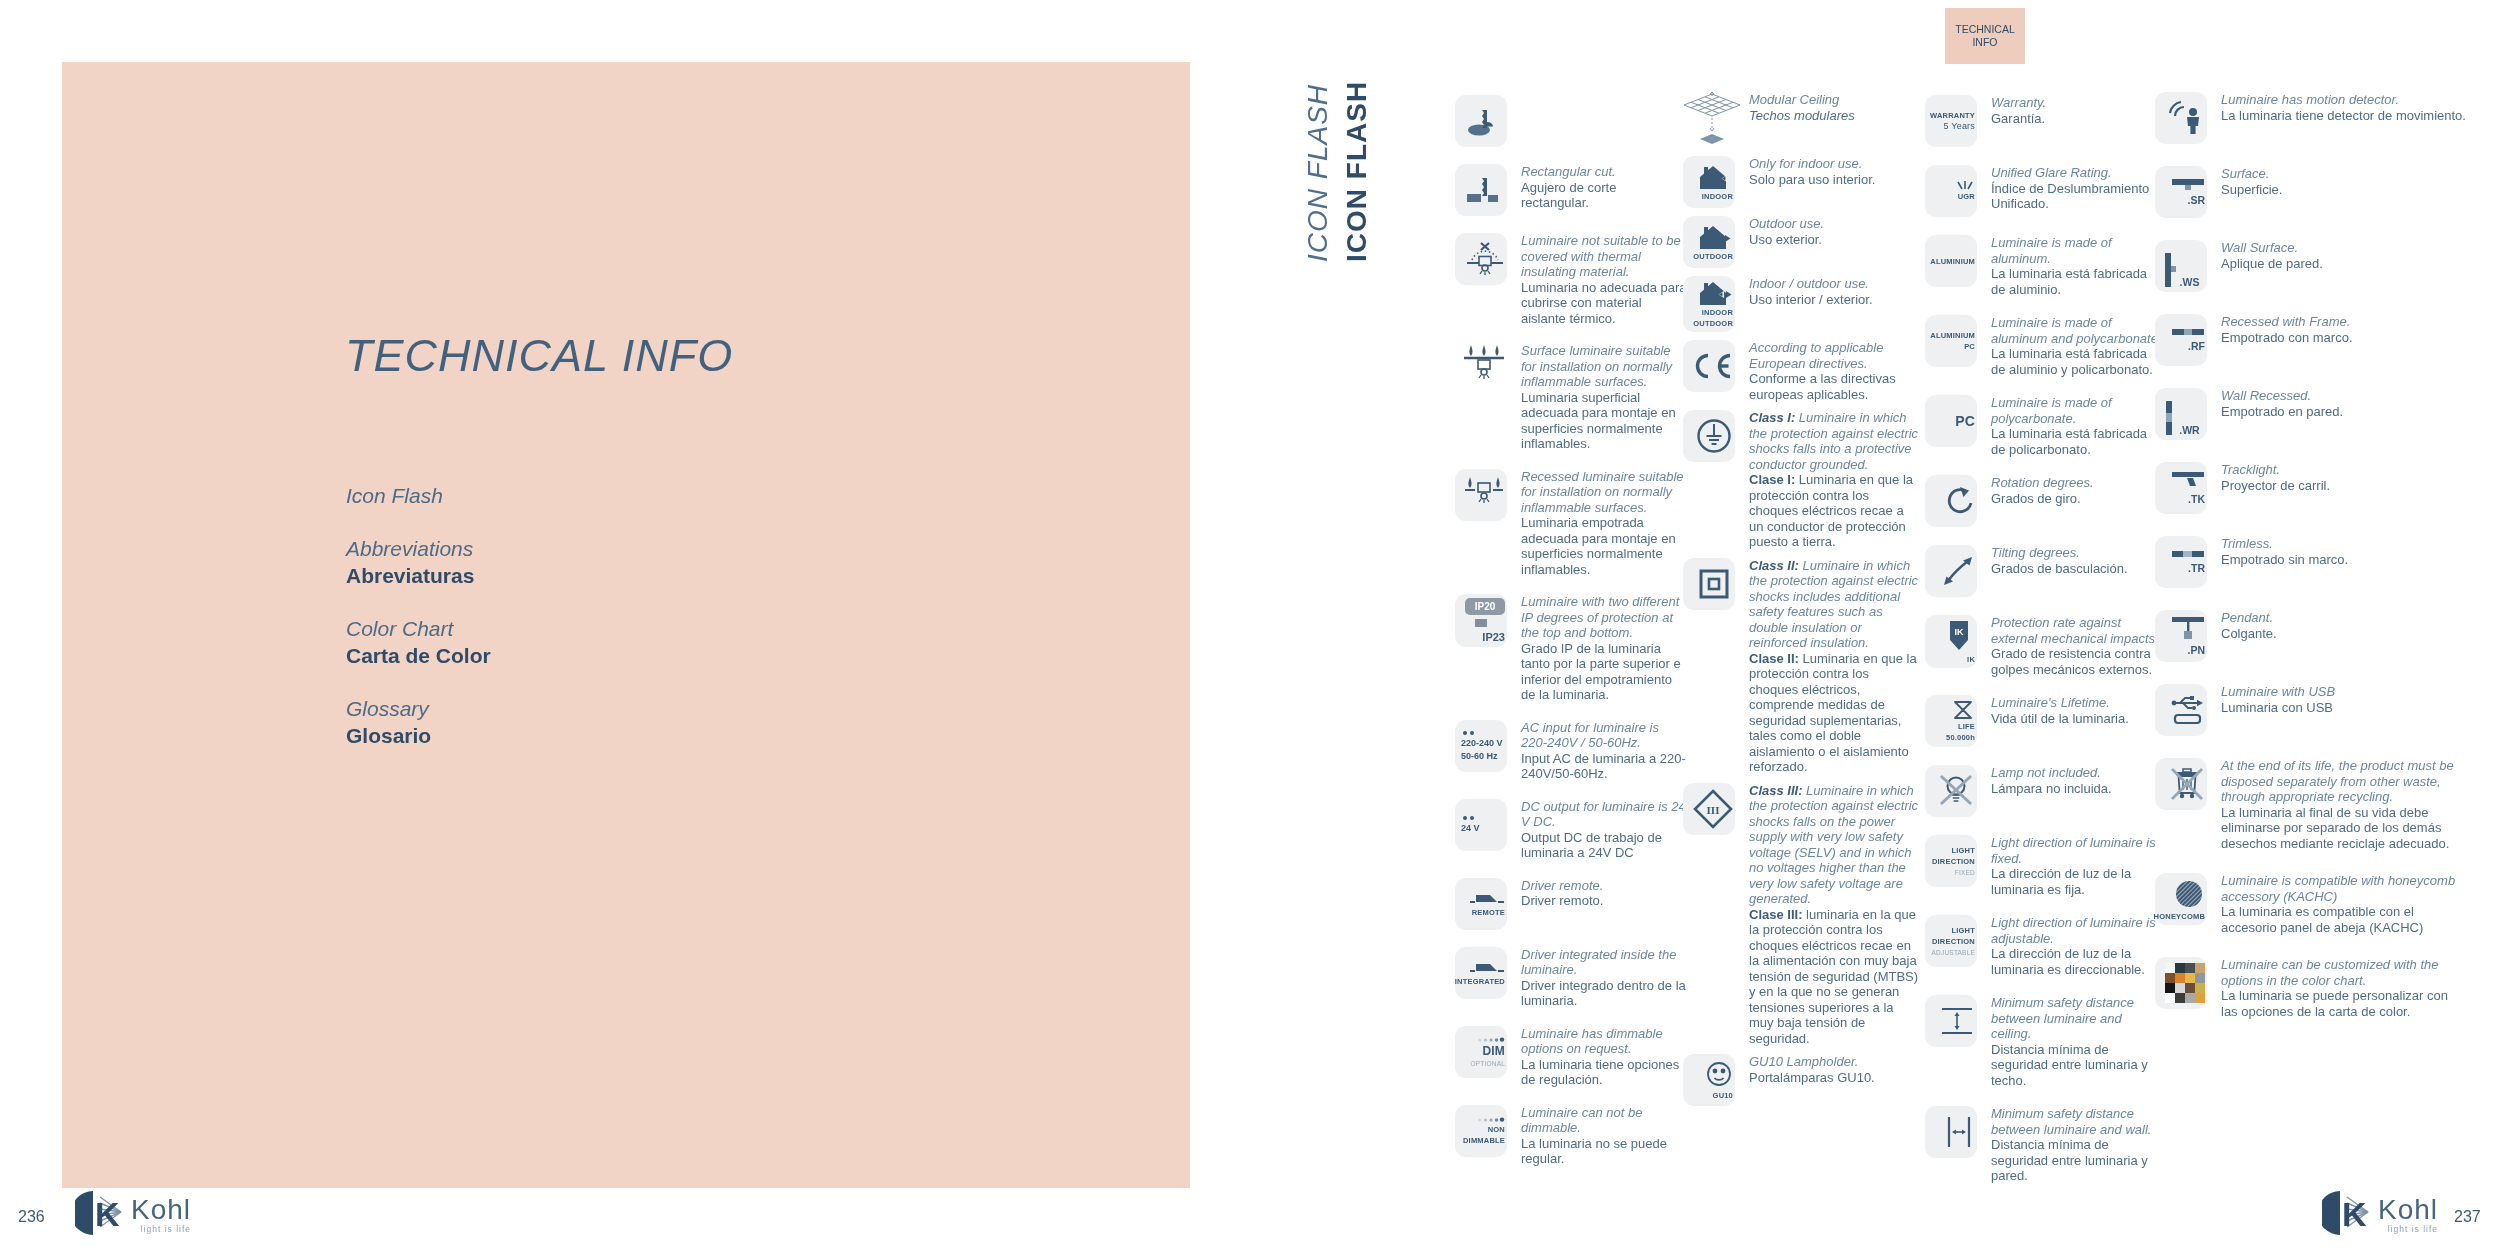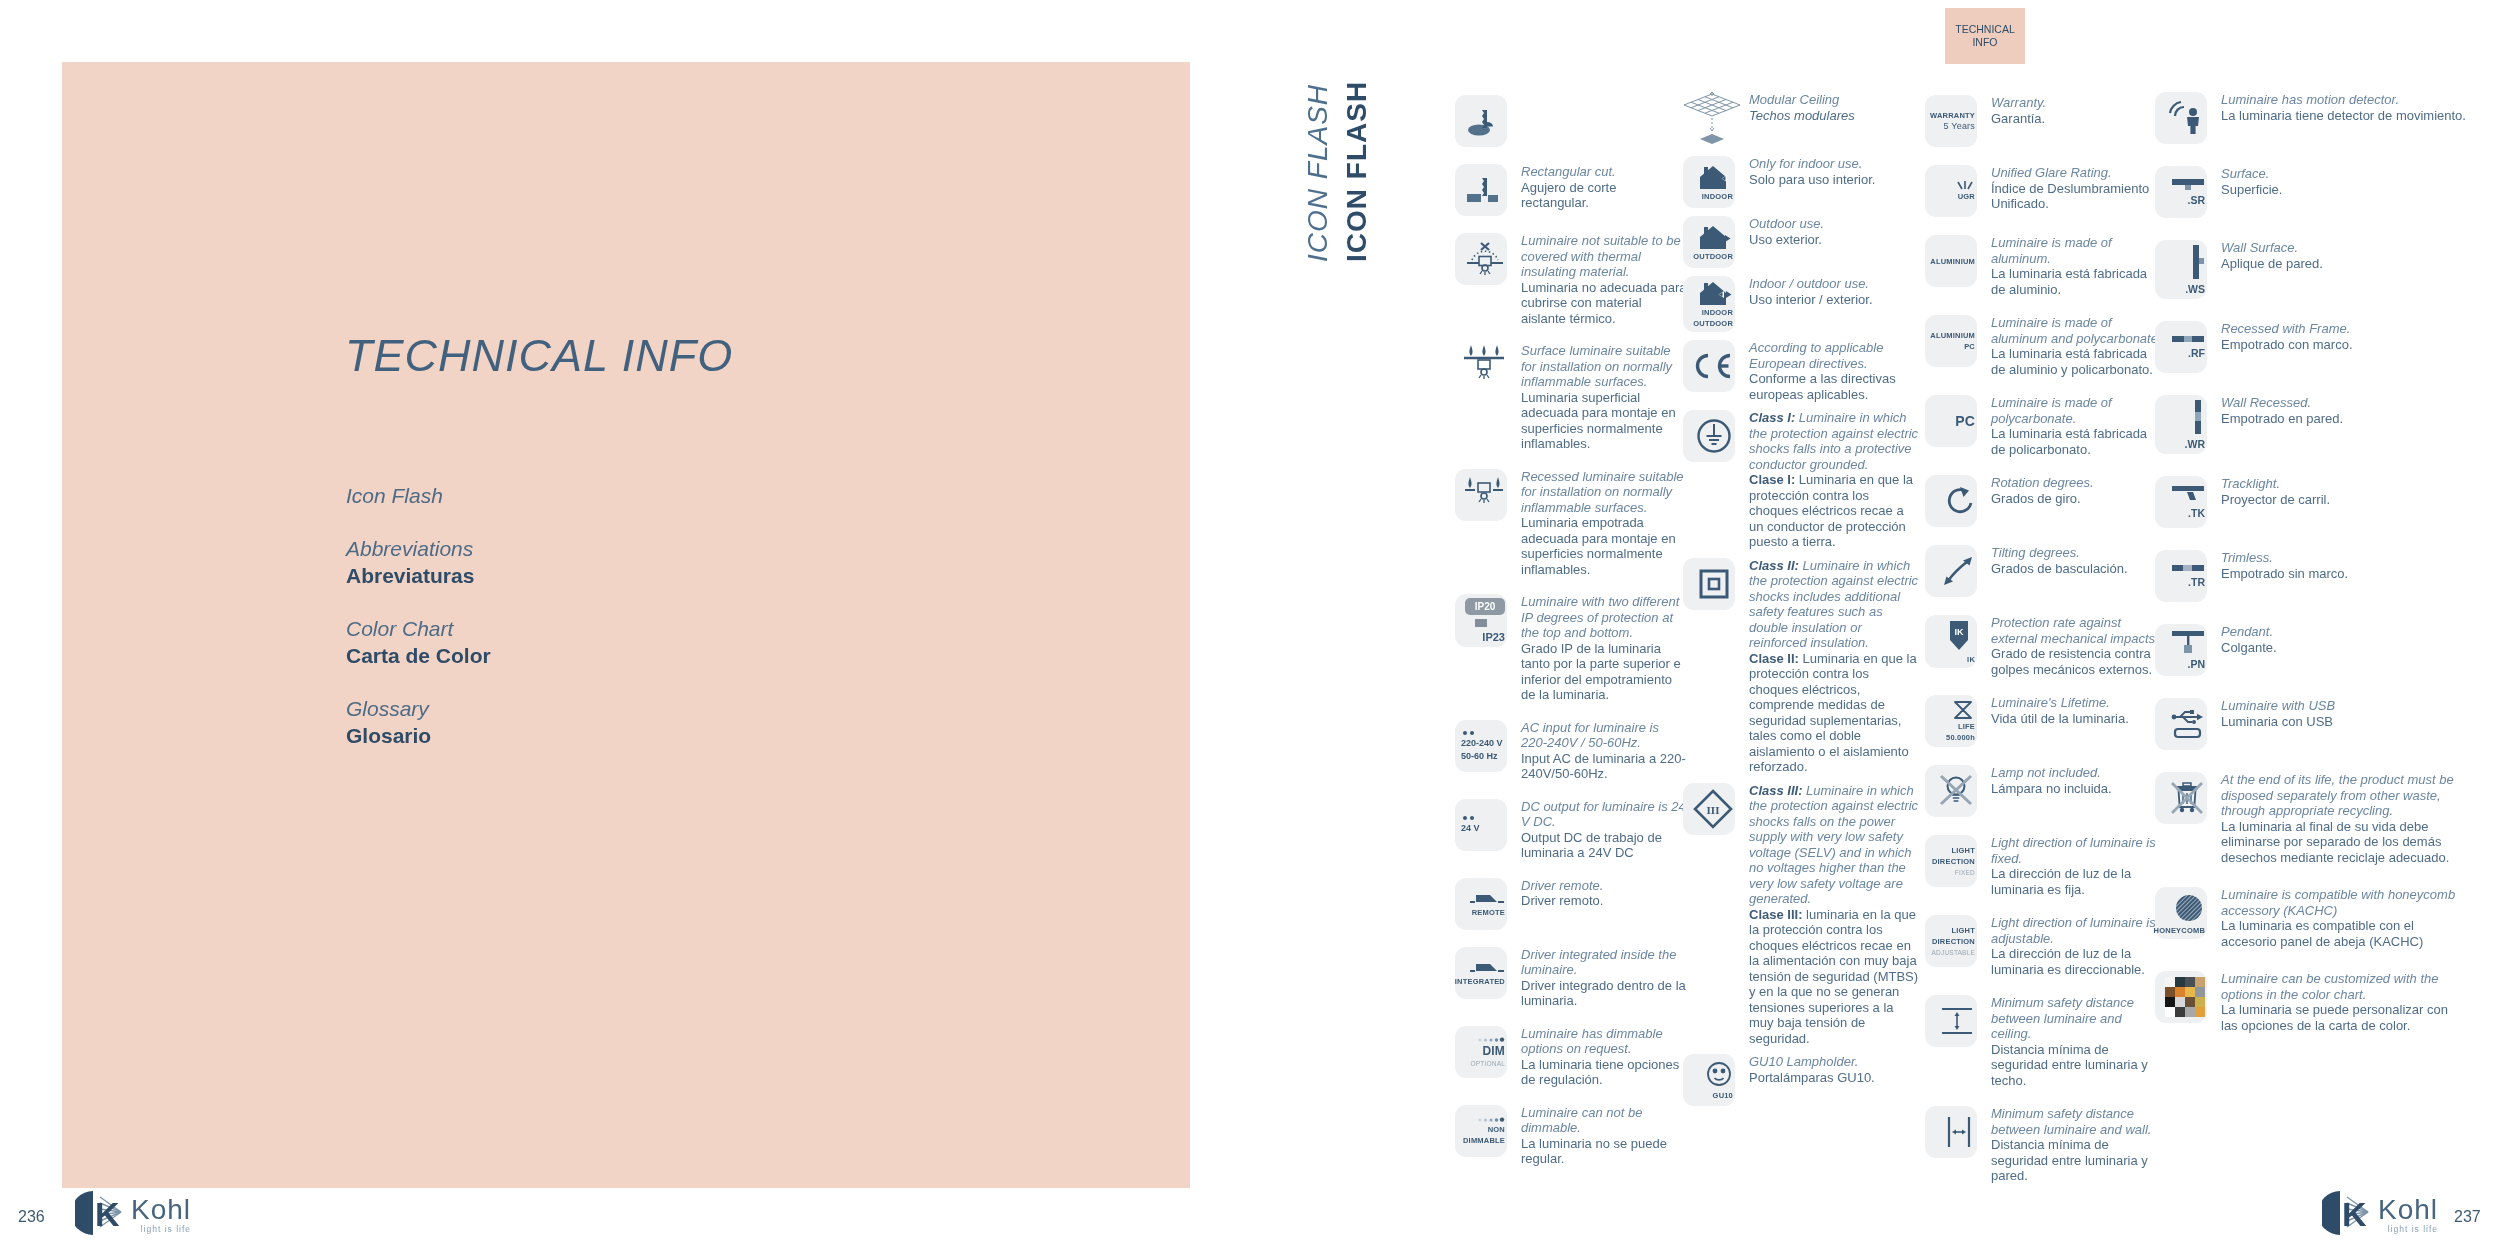".WS" .ibox.row { flex-direction: column -> row }
